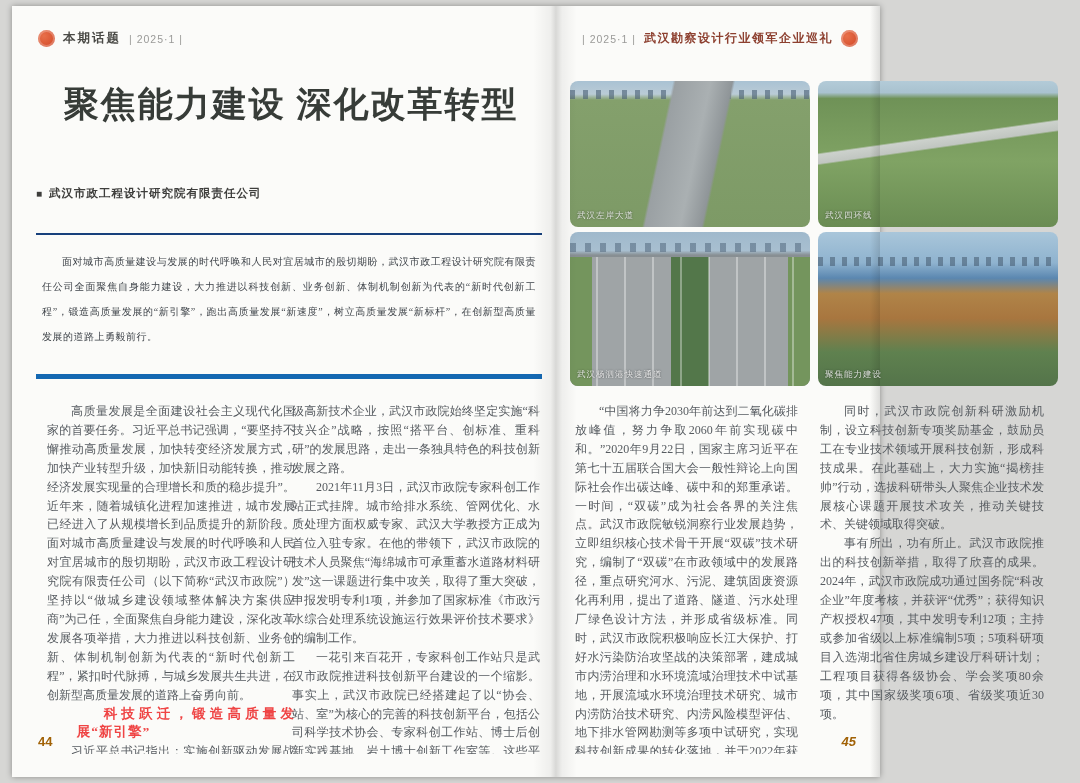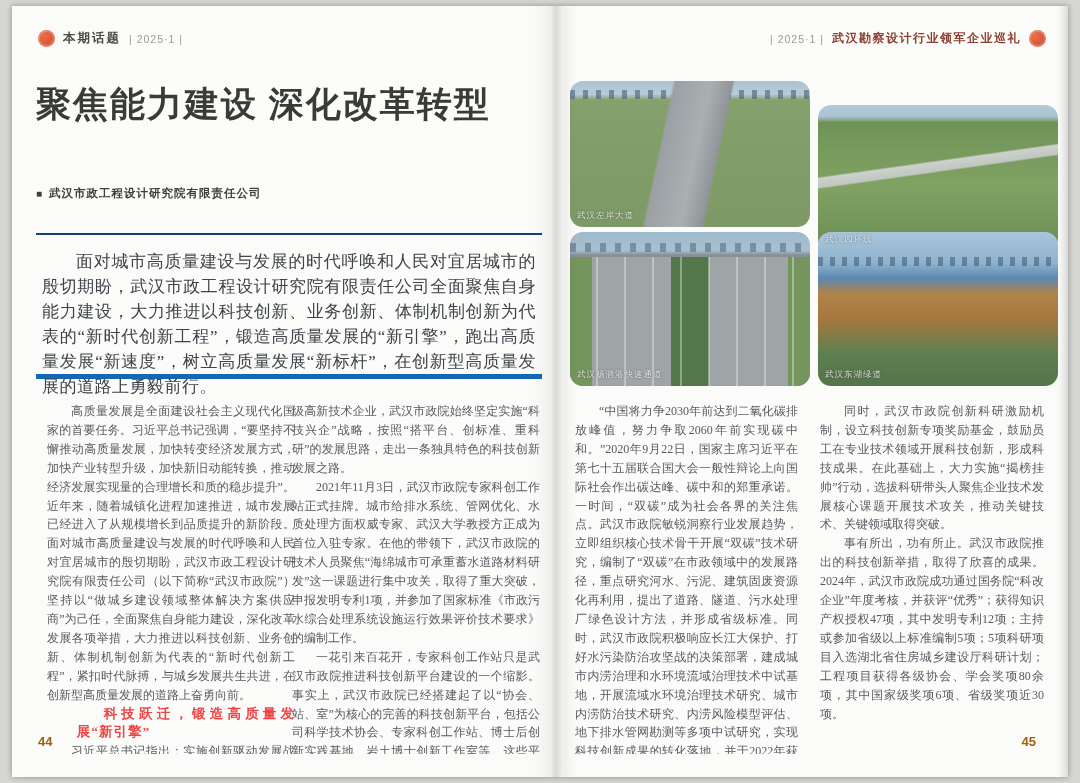"本期话题" .spread { width: 1056px -> 868px }
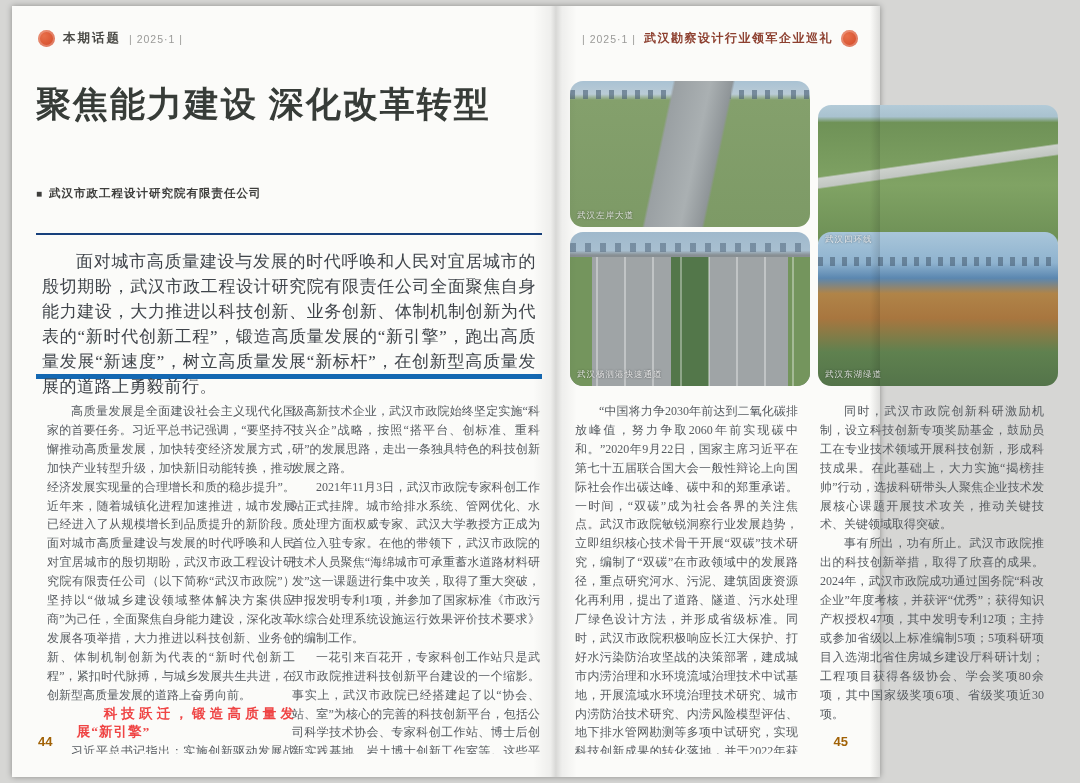"聚焦能力建设 深化改革转型" .title { text-align: none -> center }
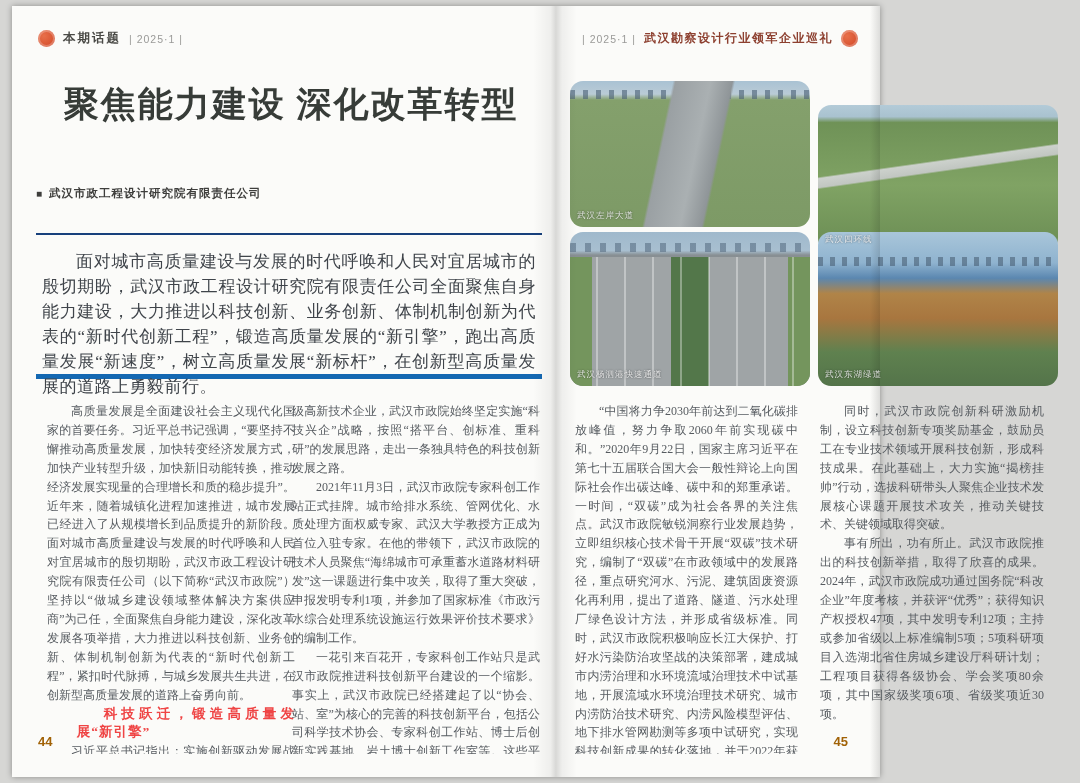"武汉左岸大道" .photo { border-radius: 13px -> 8px }
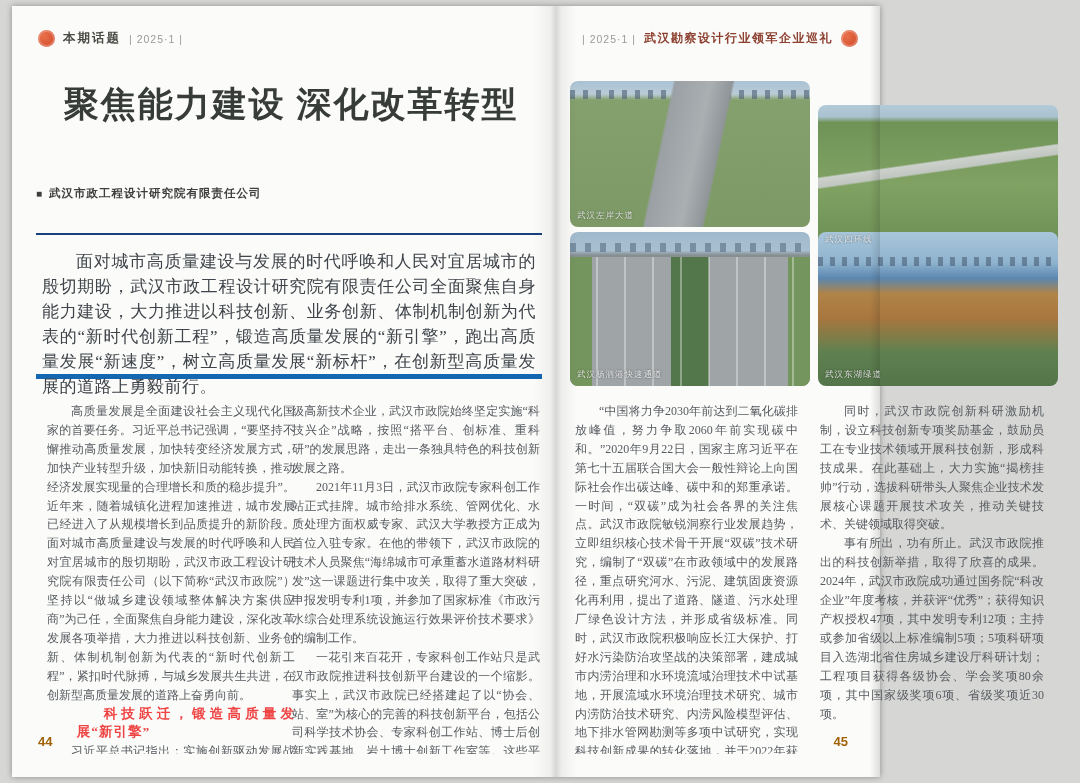"武汉四环线" .ph2 { margin-top: 24px -> none }
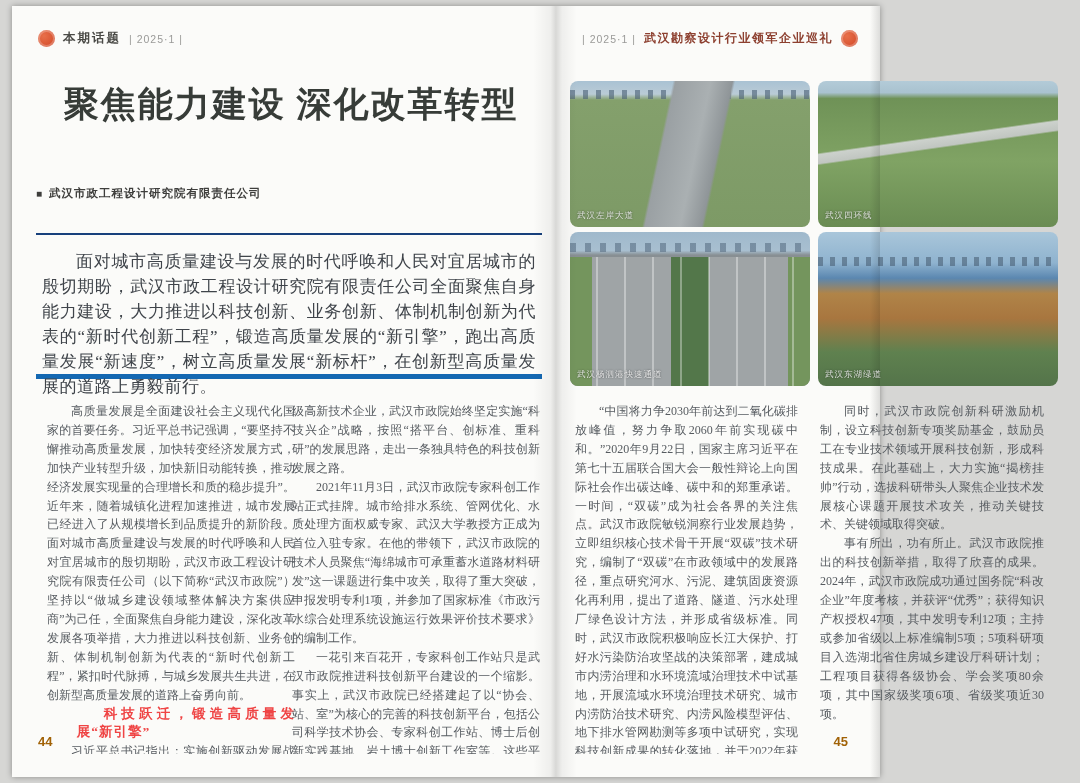"面对城市高质量建设与发展的时代呼唤和人民对宜居城市的殷切期盼，武汉市政工程设计研" .intro { font-size: 17px -> 10px }
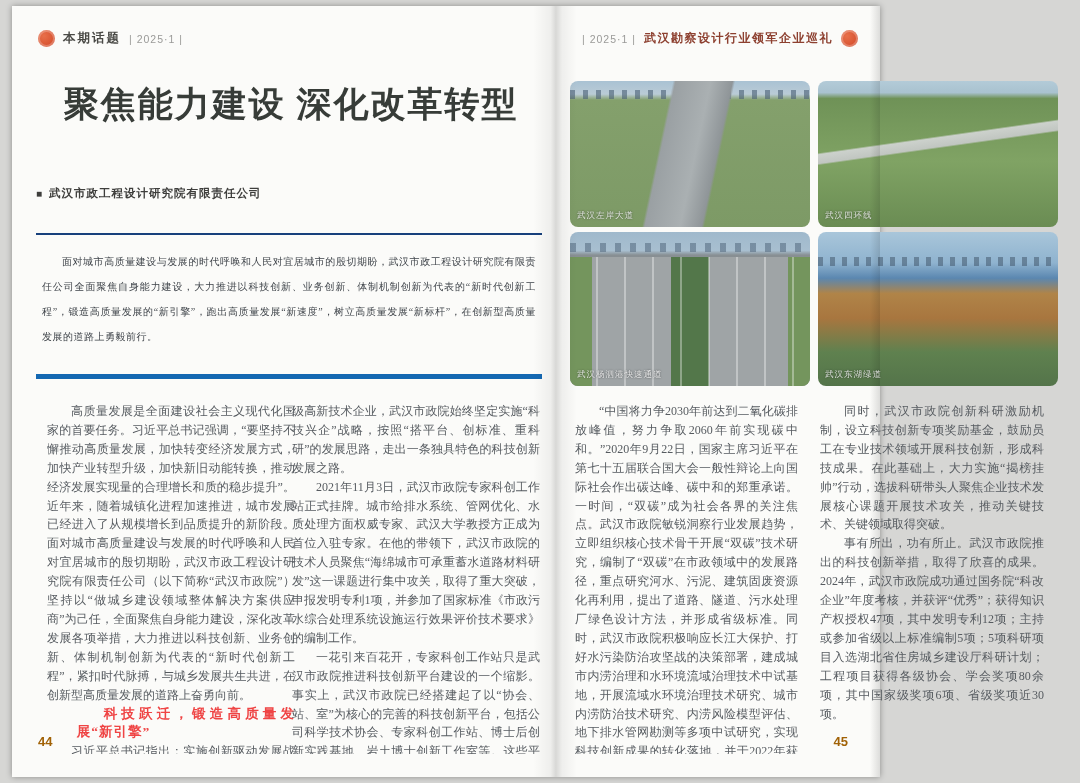"武汉东湖绿道" span.cap { text: 武汉东湖绿道 -> 聚焦能力建设 }
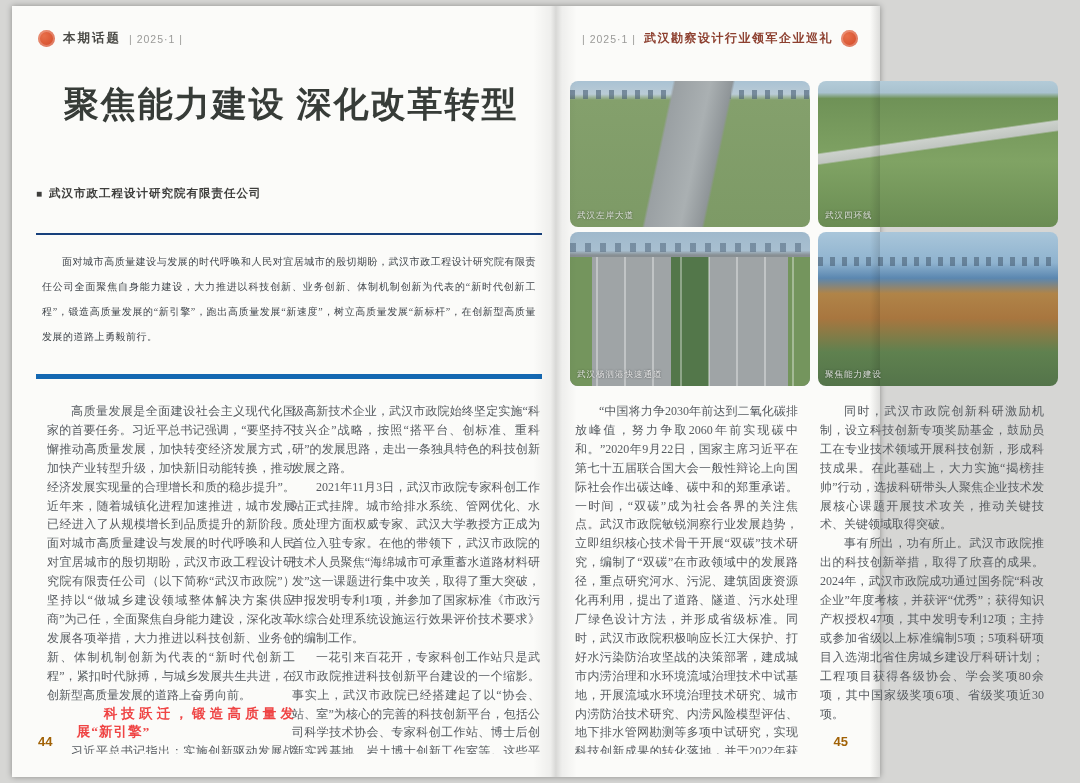"45" .pn45 { font-style: none -> italic; right: 32px -> 24px }
